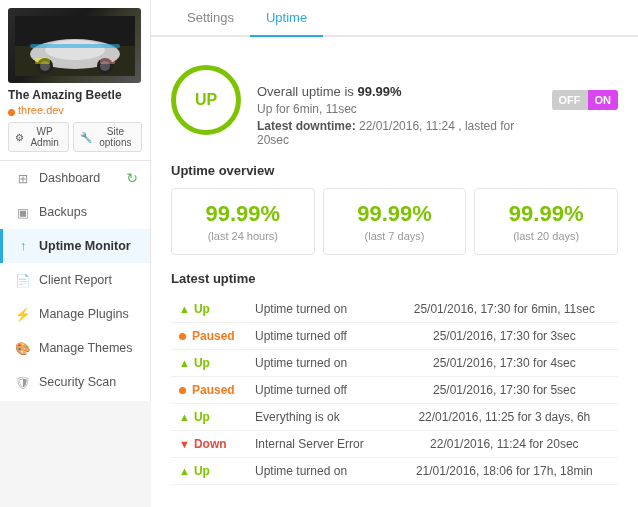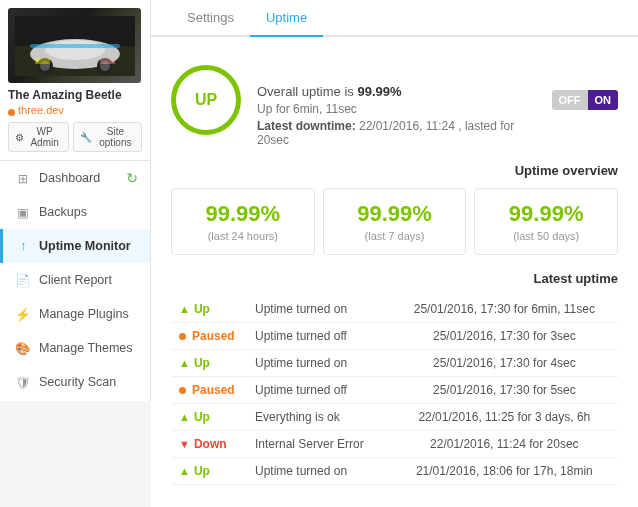"ON" .toggle-on { background: #4c1d95 -> #d946ef }
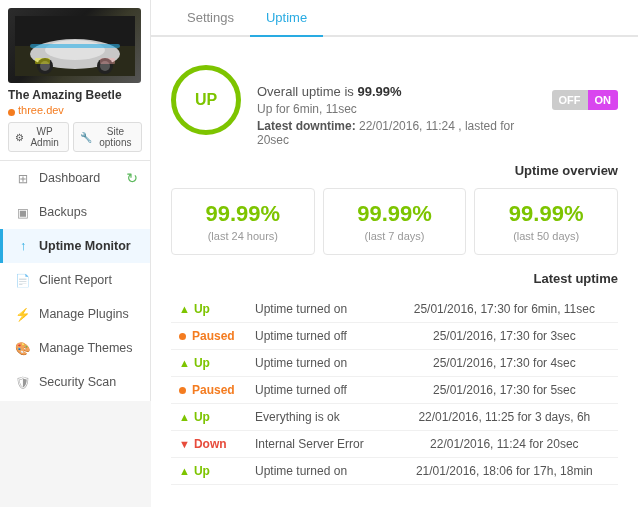"Uptime overview" .section-title { text-align: right -> none }
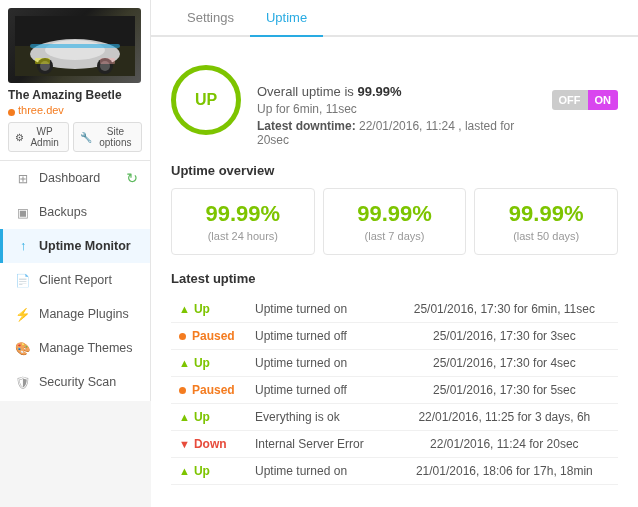"(last 50 days)" div.overview-label { text: 50 -> 20 }
